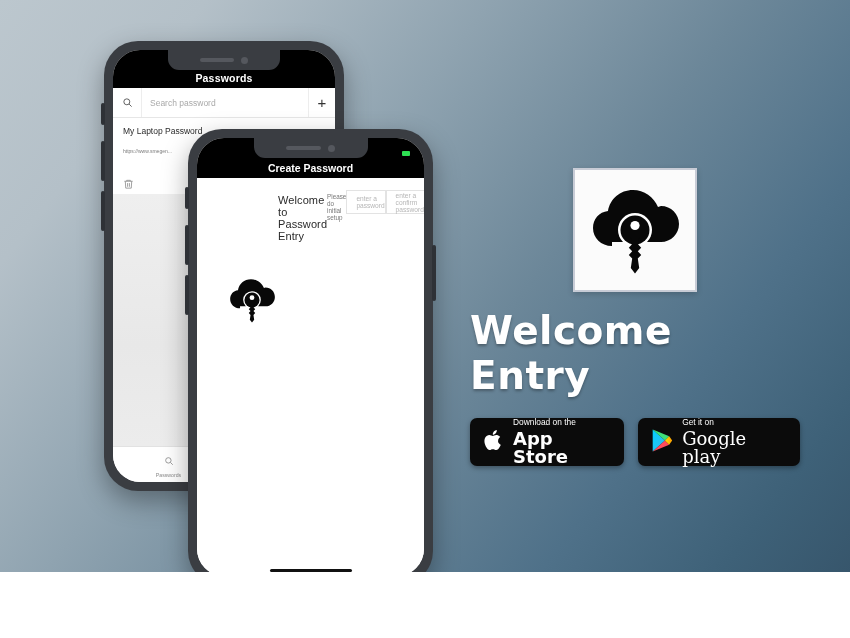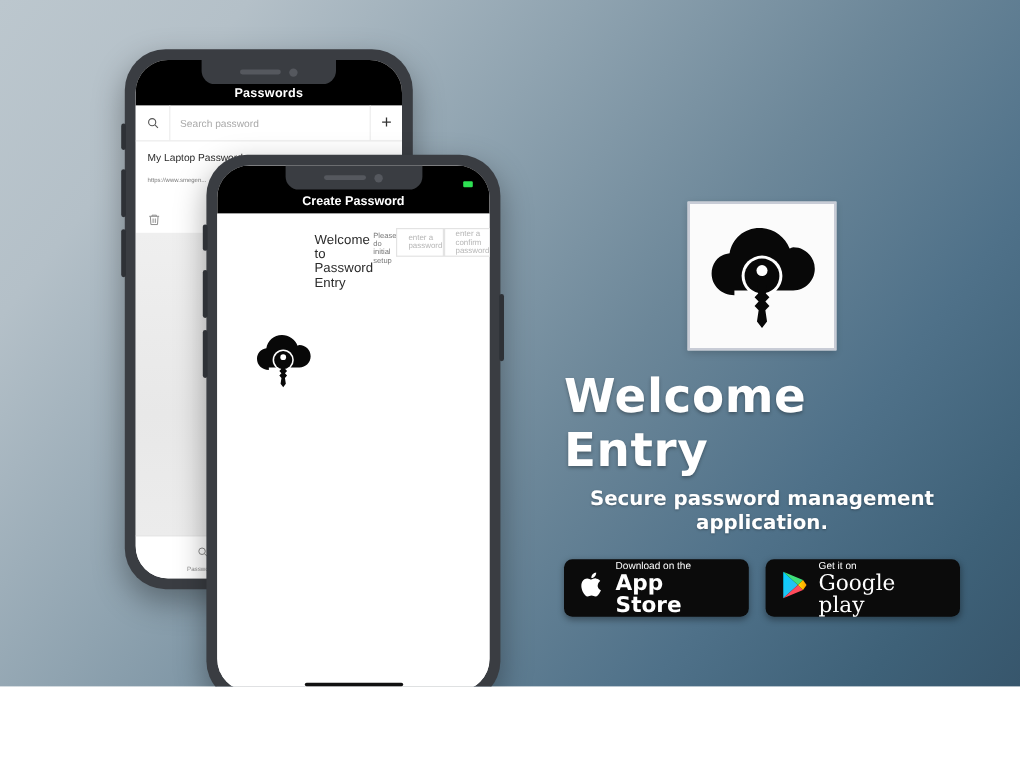"Create Password" #phone-front { left: 172px -> 188px }
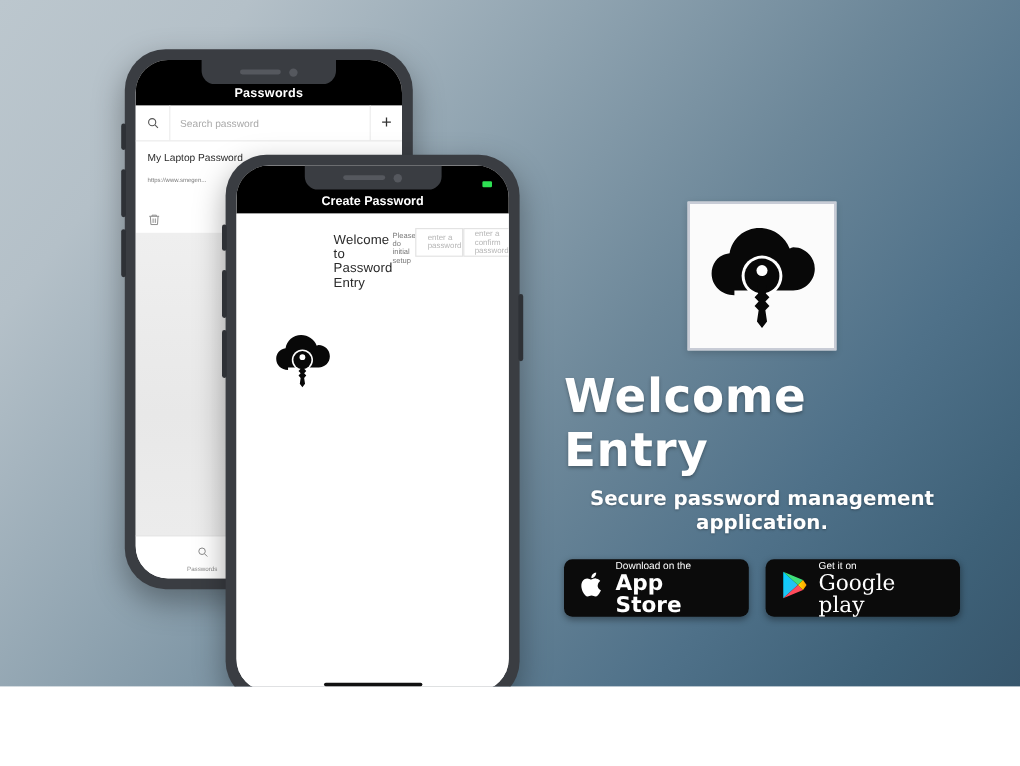"Secure password management application." div.brand-tag { html: <div>Secure password management application.</div> -> none }
